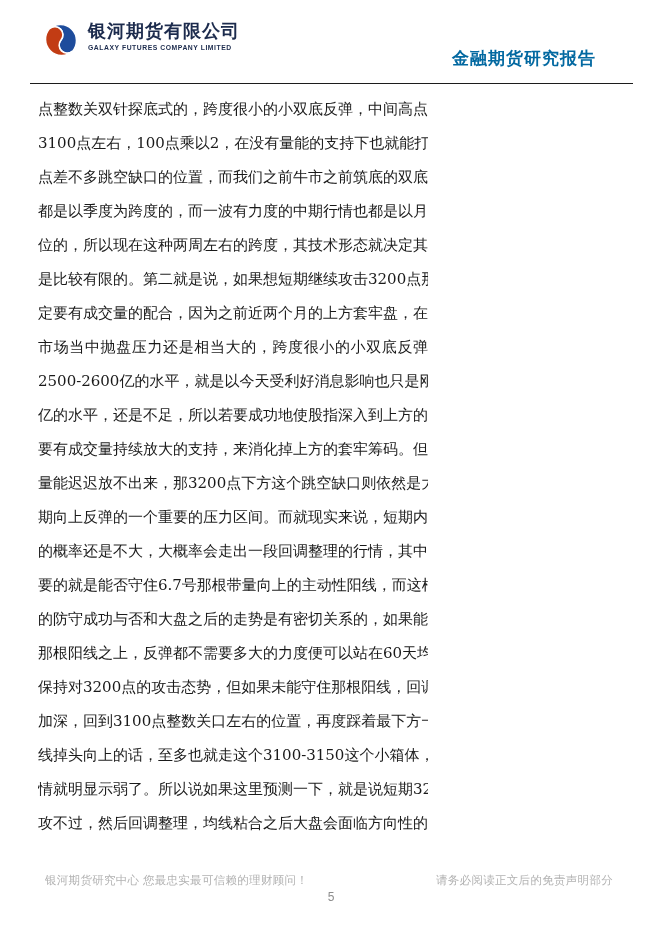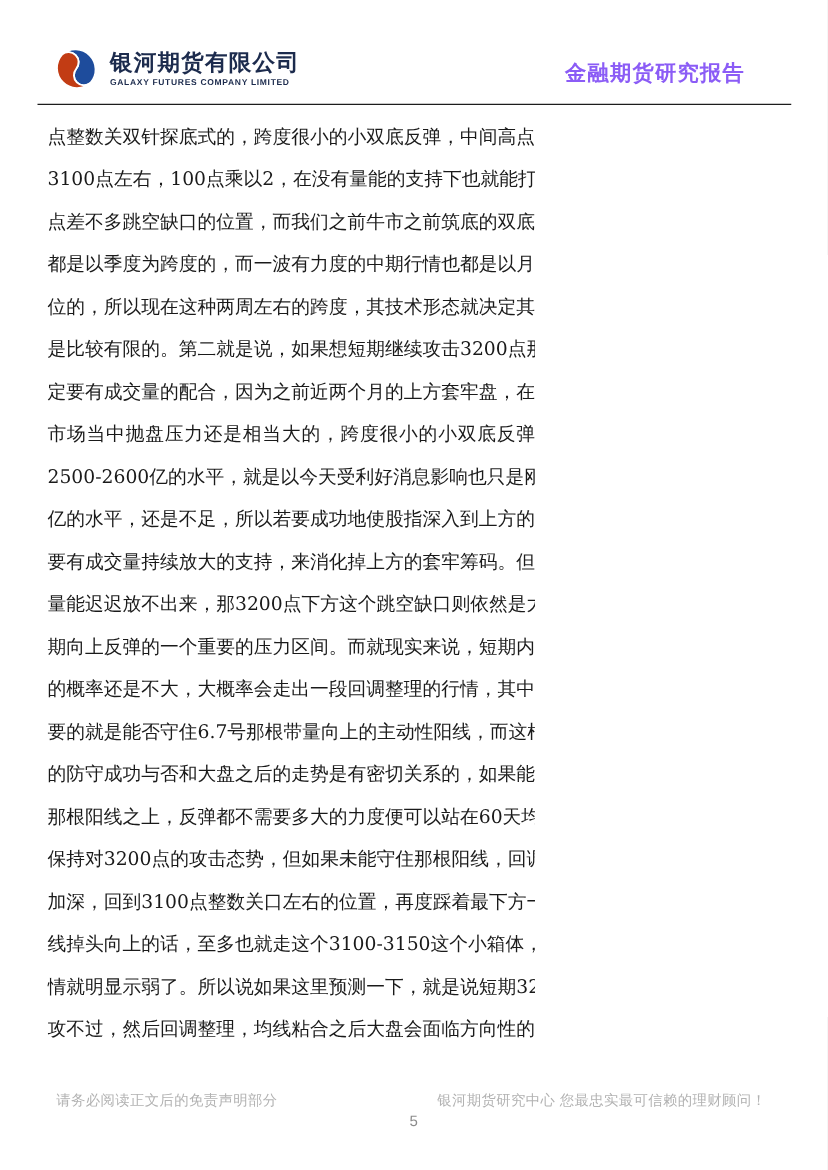"银河期货有限公司" .header-logo { align-items: center -> flex-start; top: 36px -> 21px }
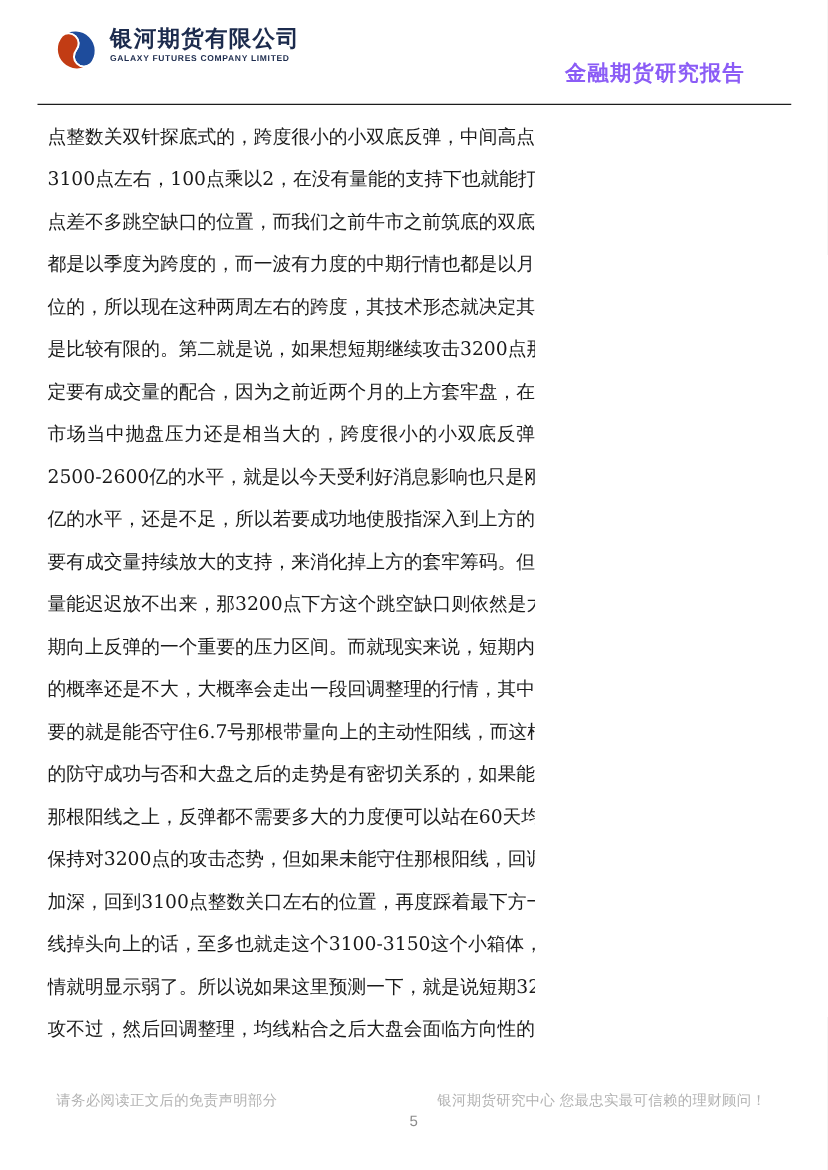"金融期货研究报告" .report-type { color: #8b5cf6 -> #0369a1 }
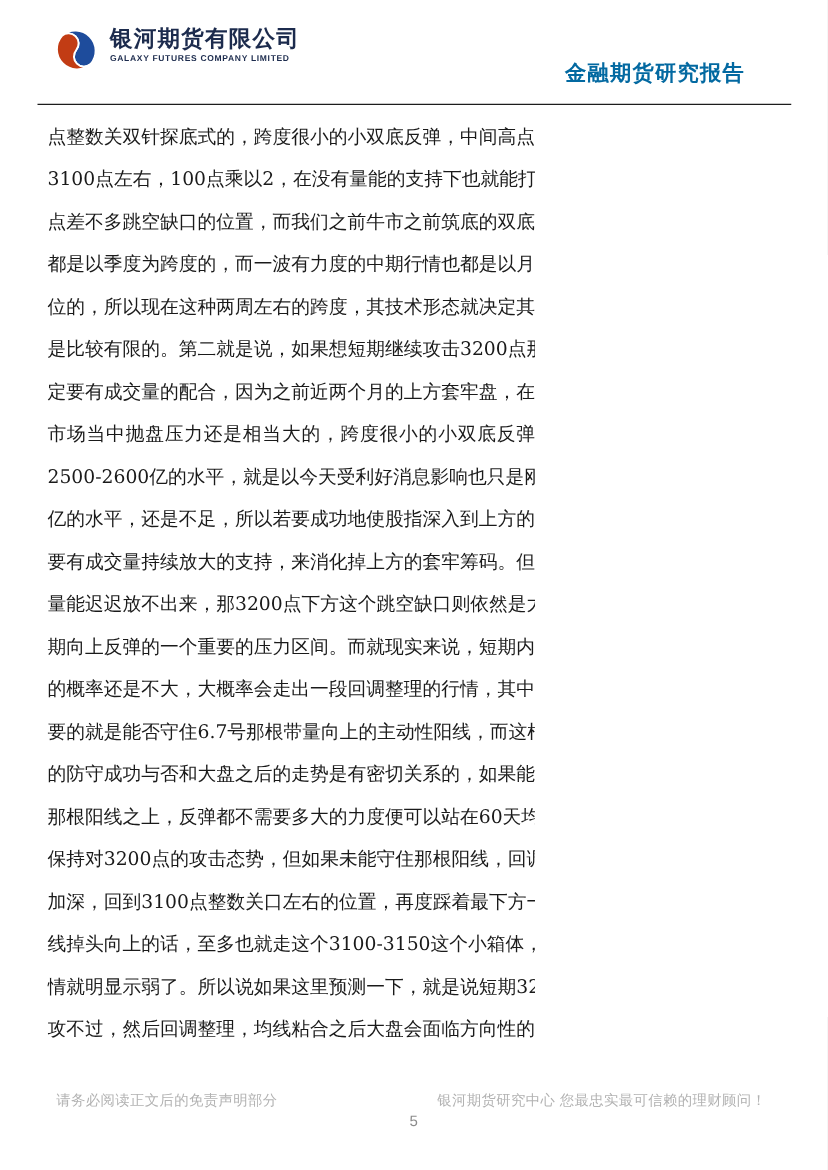"请务必阅读正文后的免责声明部分" span { order: before "银河期货研究中心 您最忠实最可信赖的理财顾问！" -> after "银河期货研究中心 您最忠实最可信赖的理财顾问！" }
